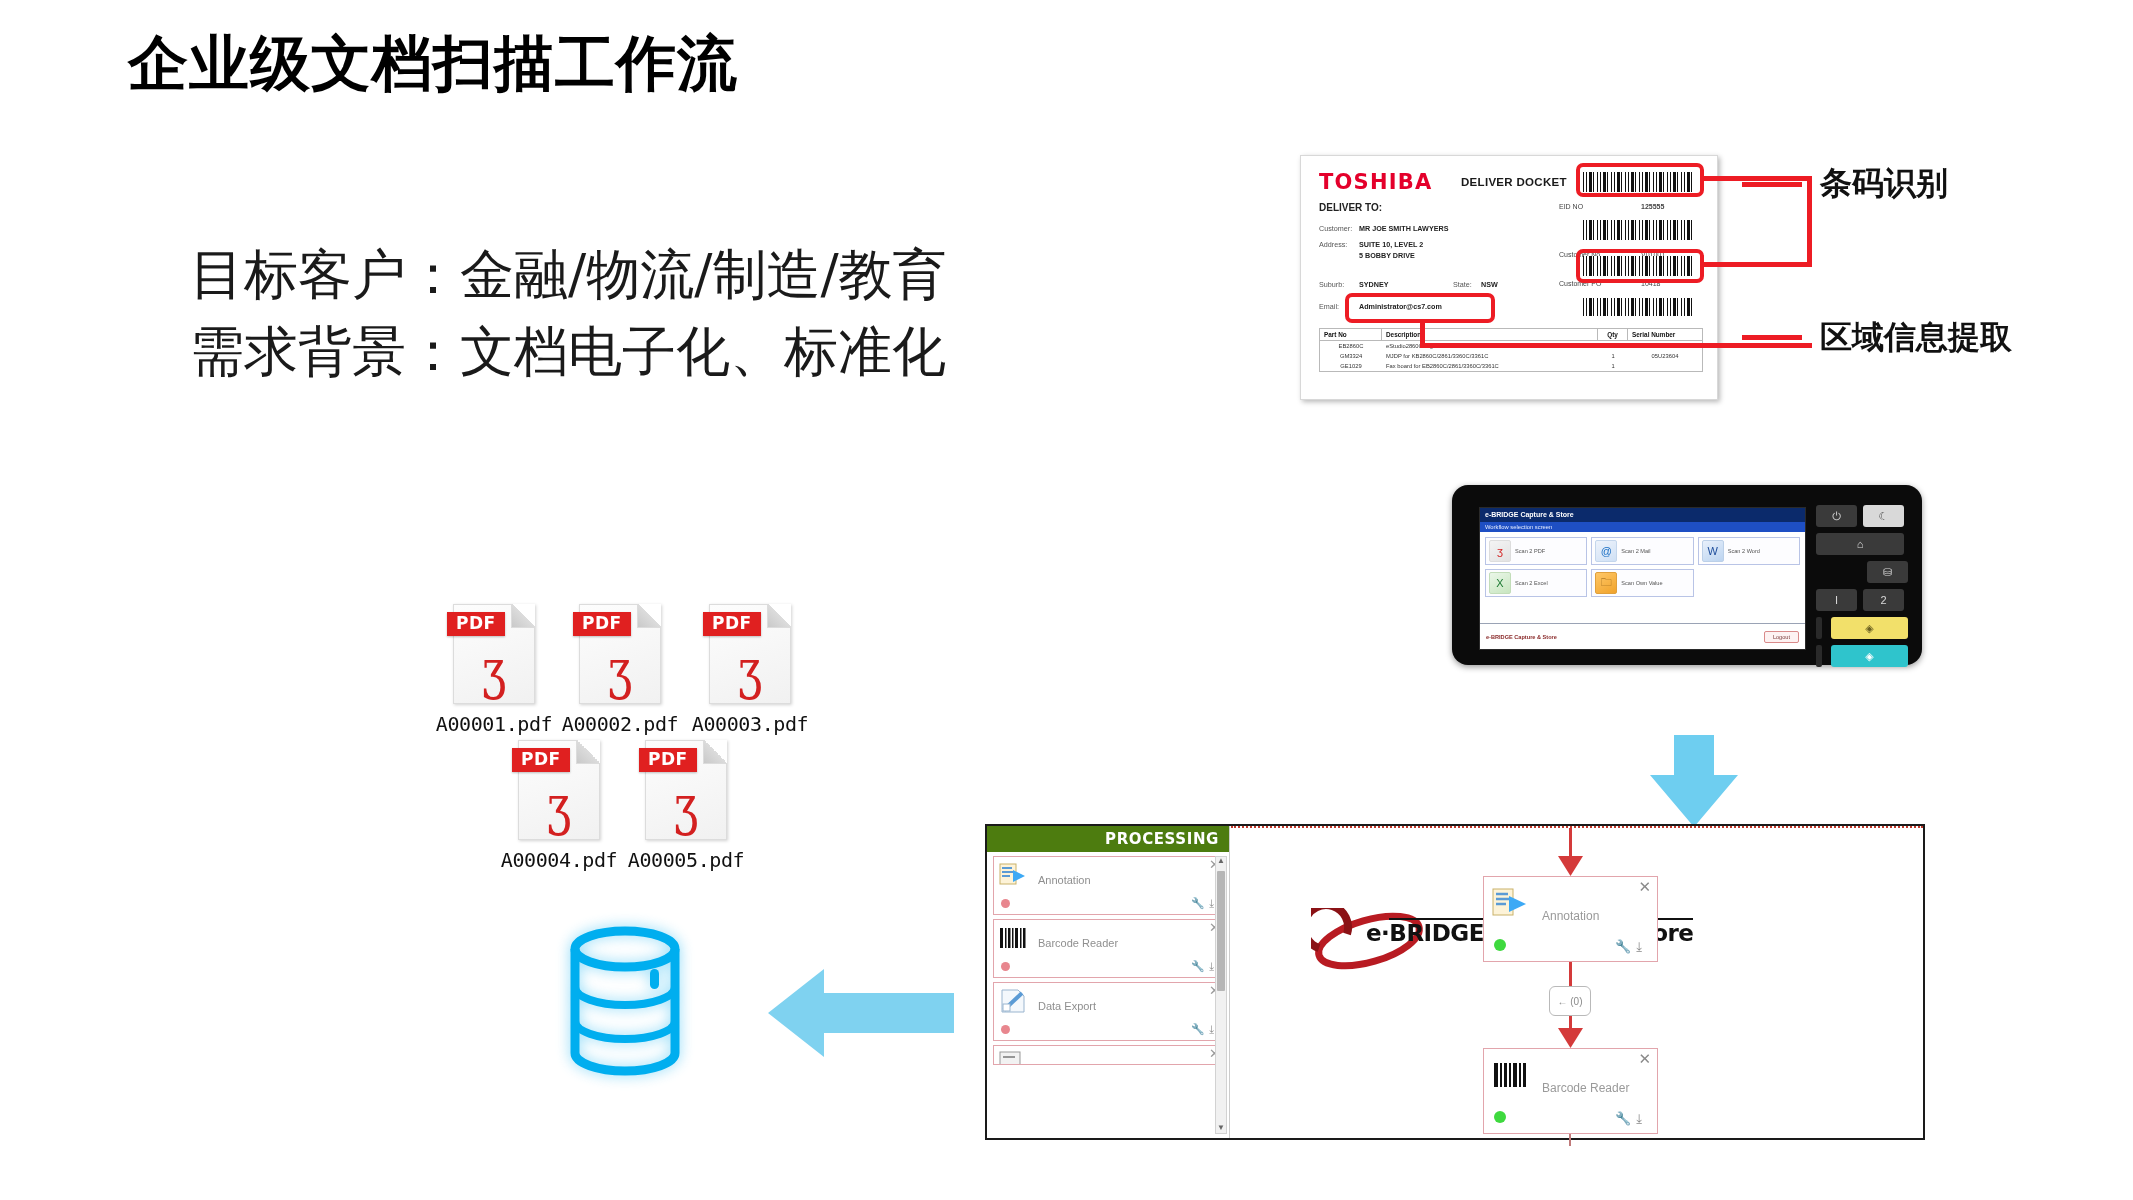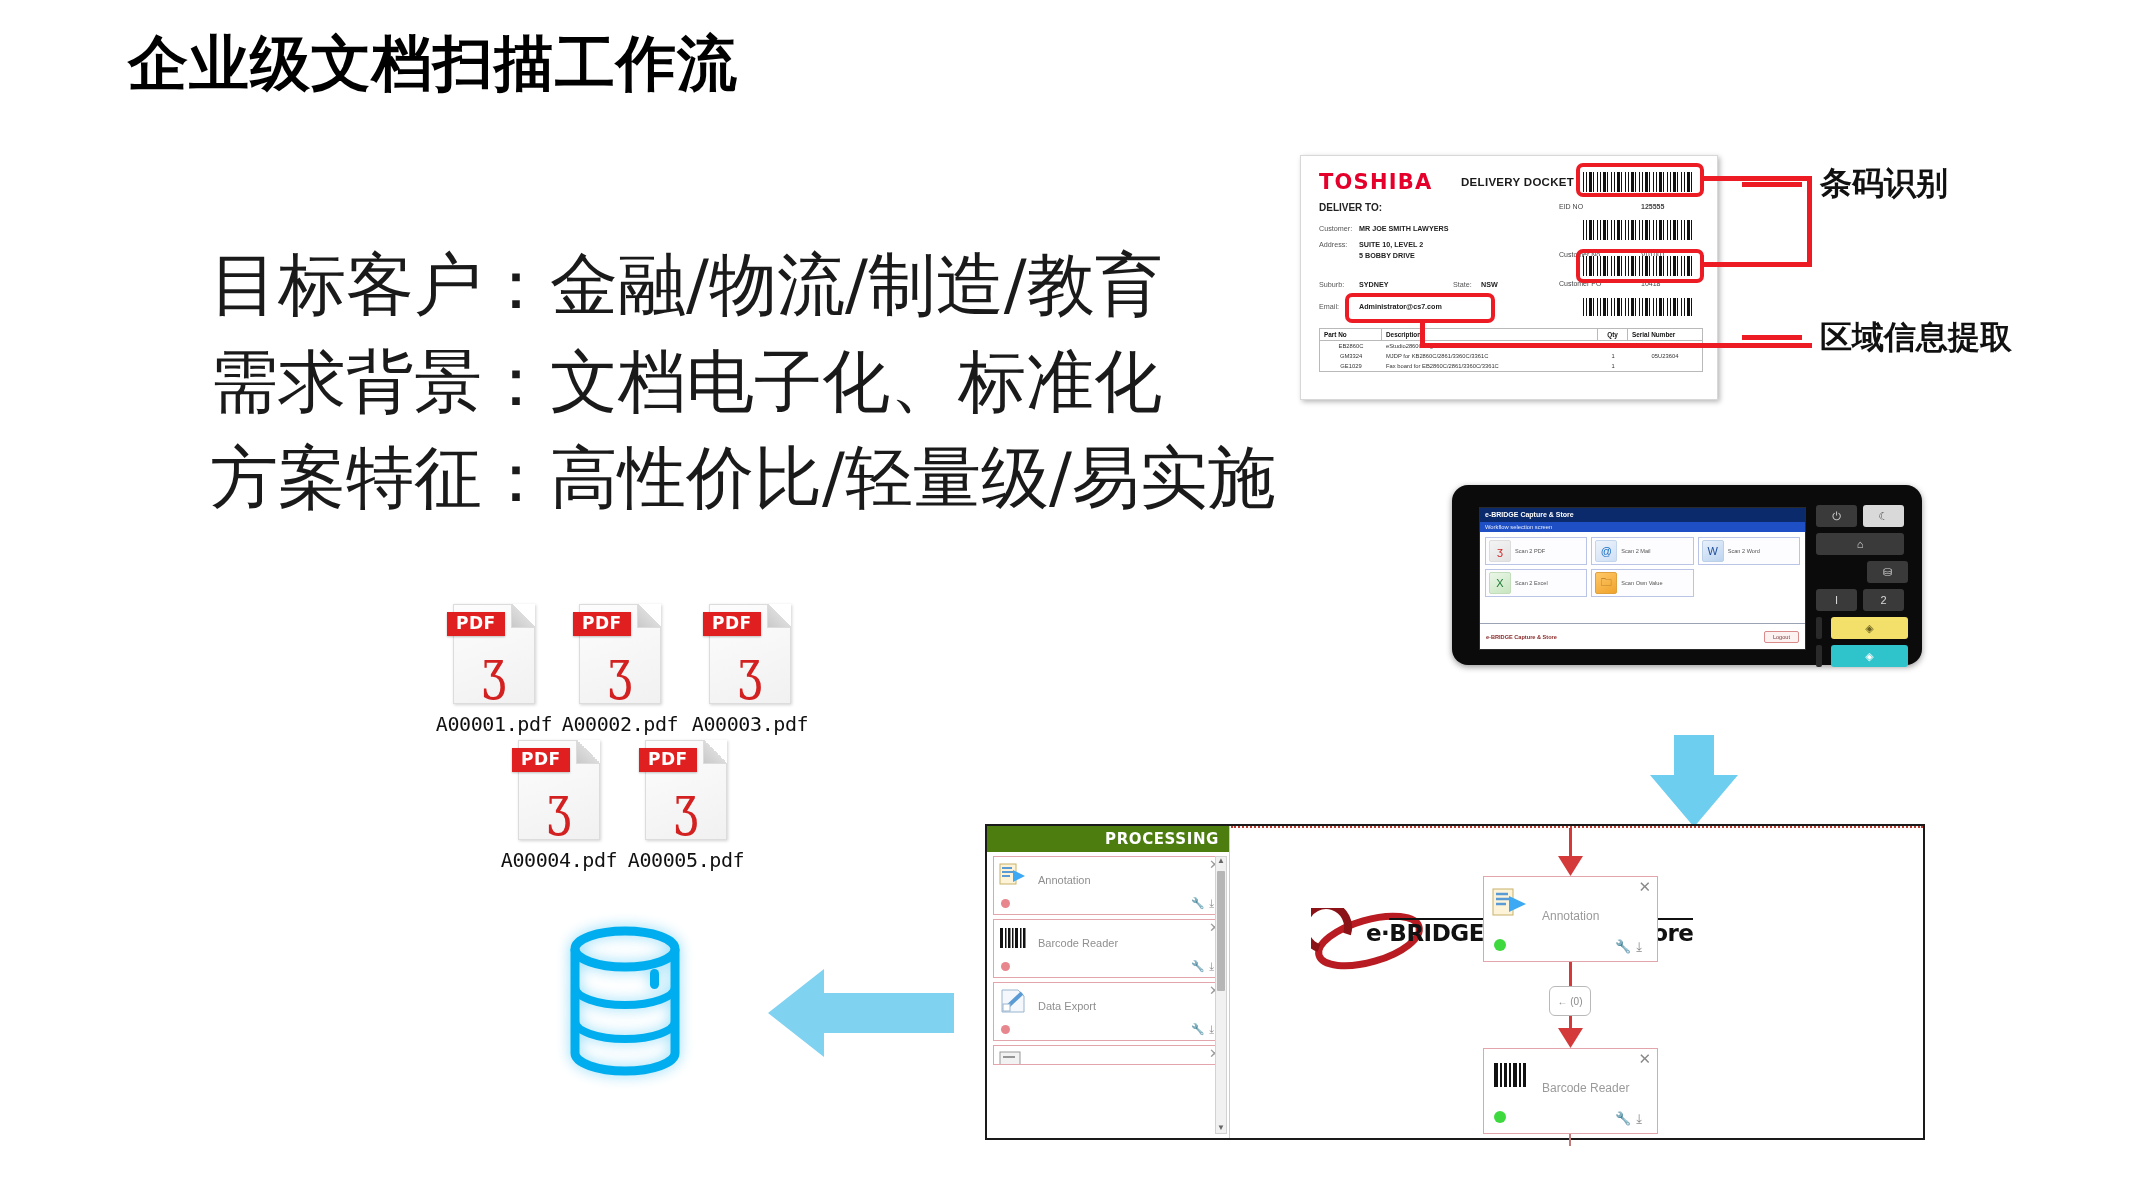"DELIVERY DOCKET" div.docket-title { text: DELIVERY -> DELIVER }
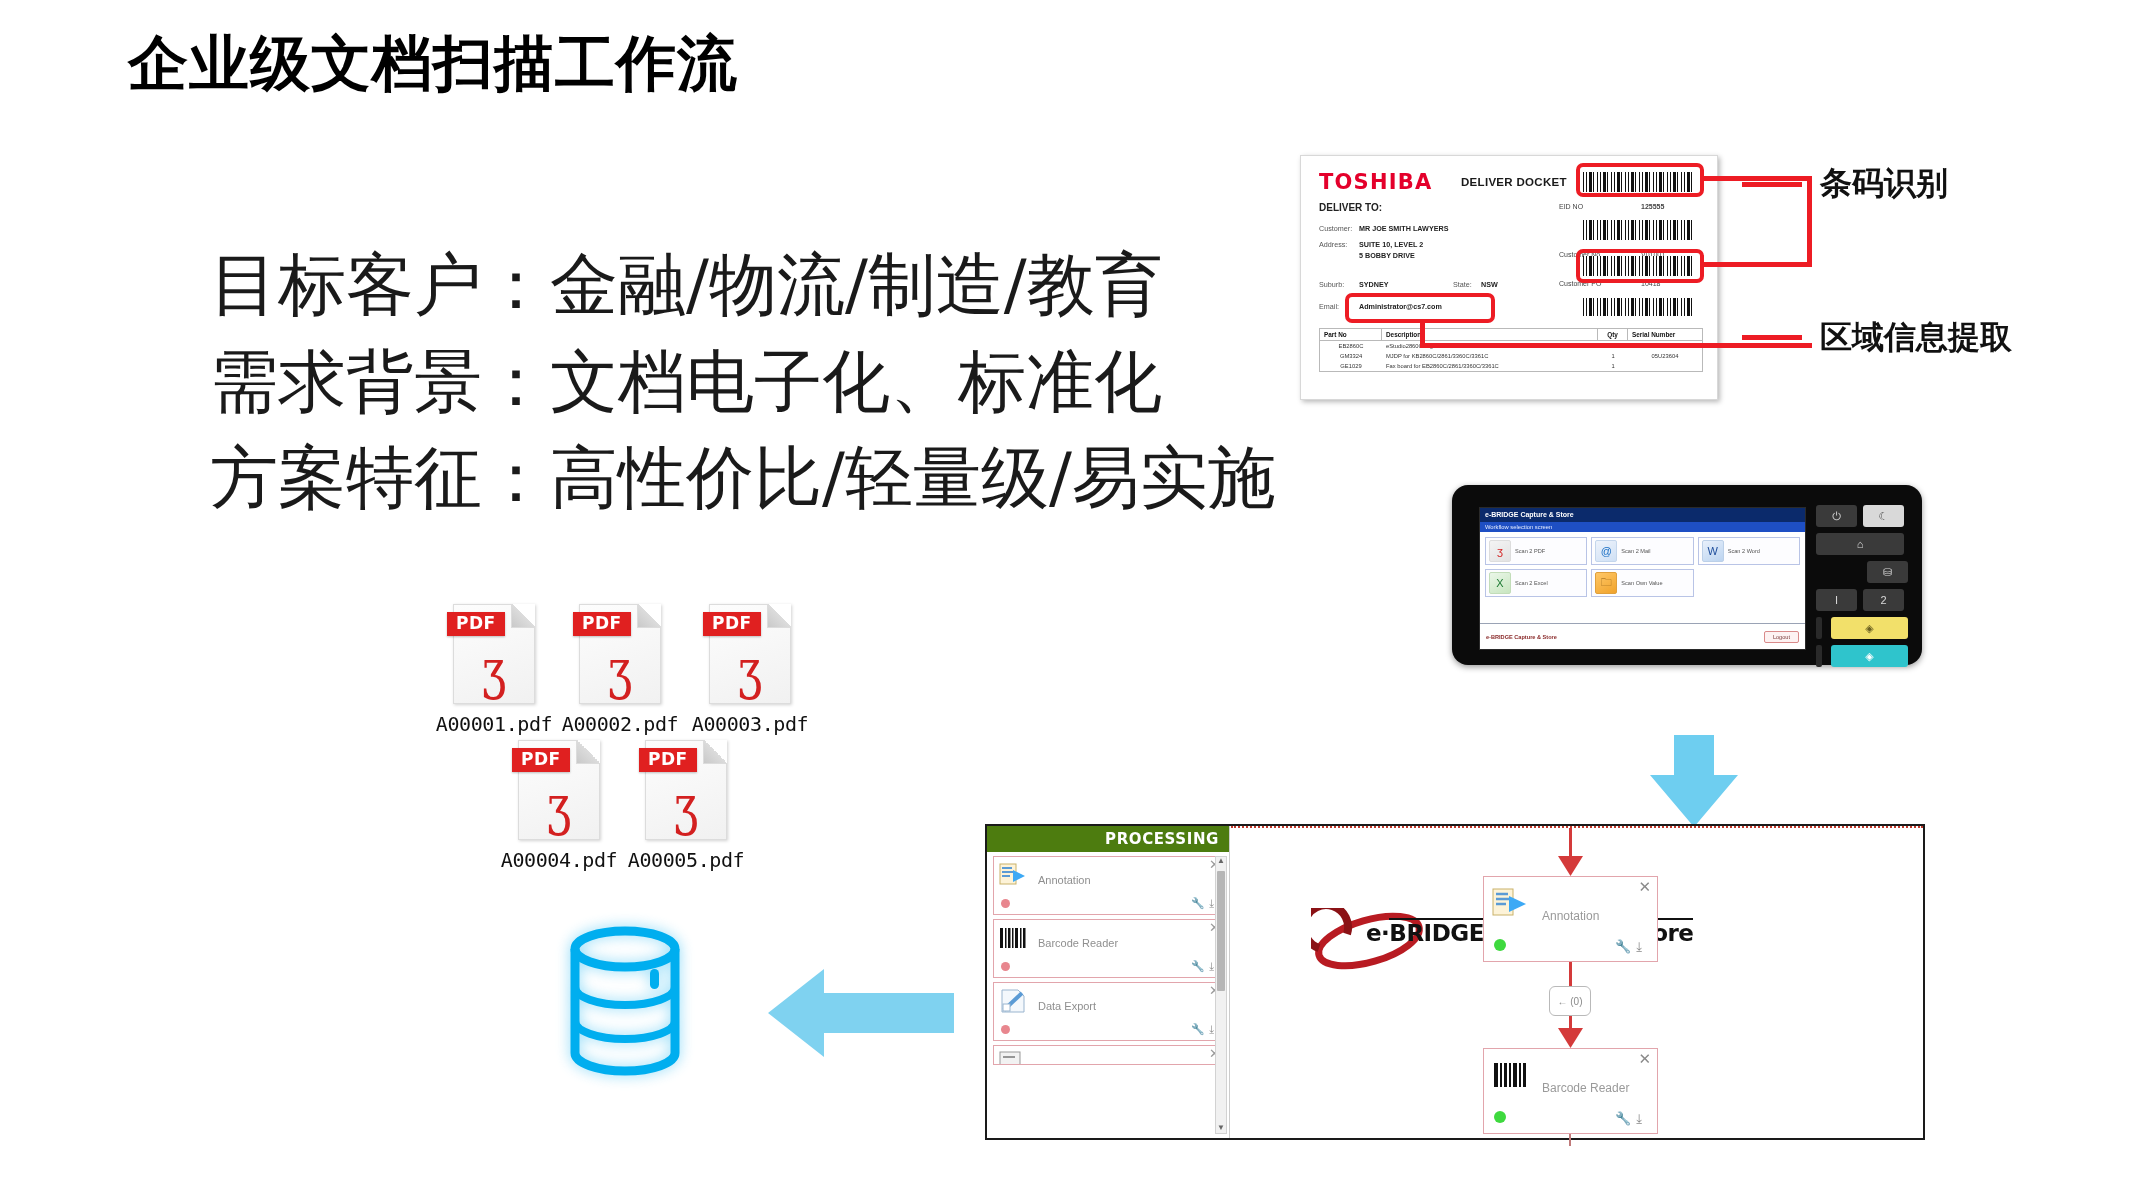"目标客户：金融/物流/制造/教育" .bullet-list { font-size: 68px -> 54px; left: 210px -> 190px }
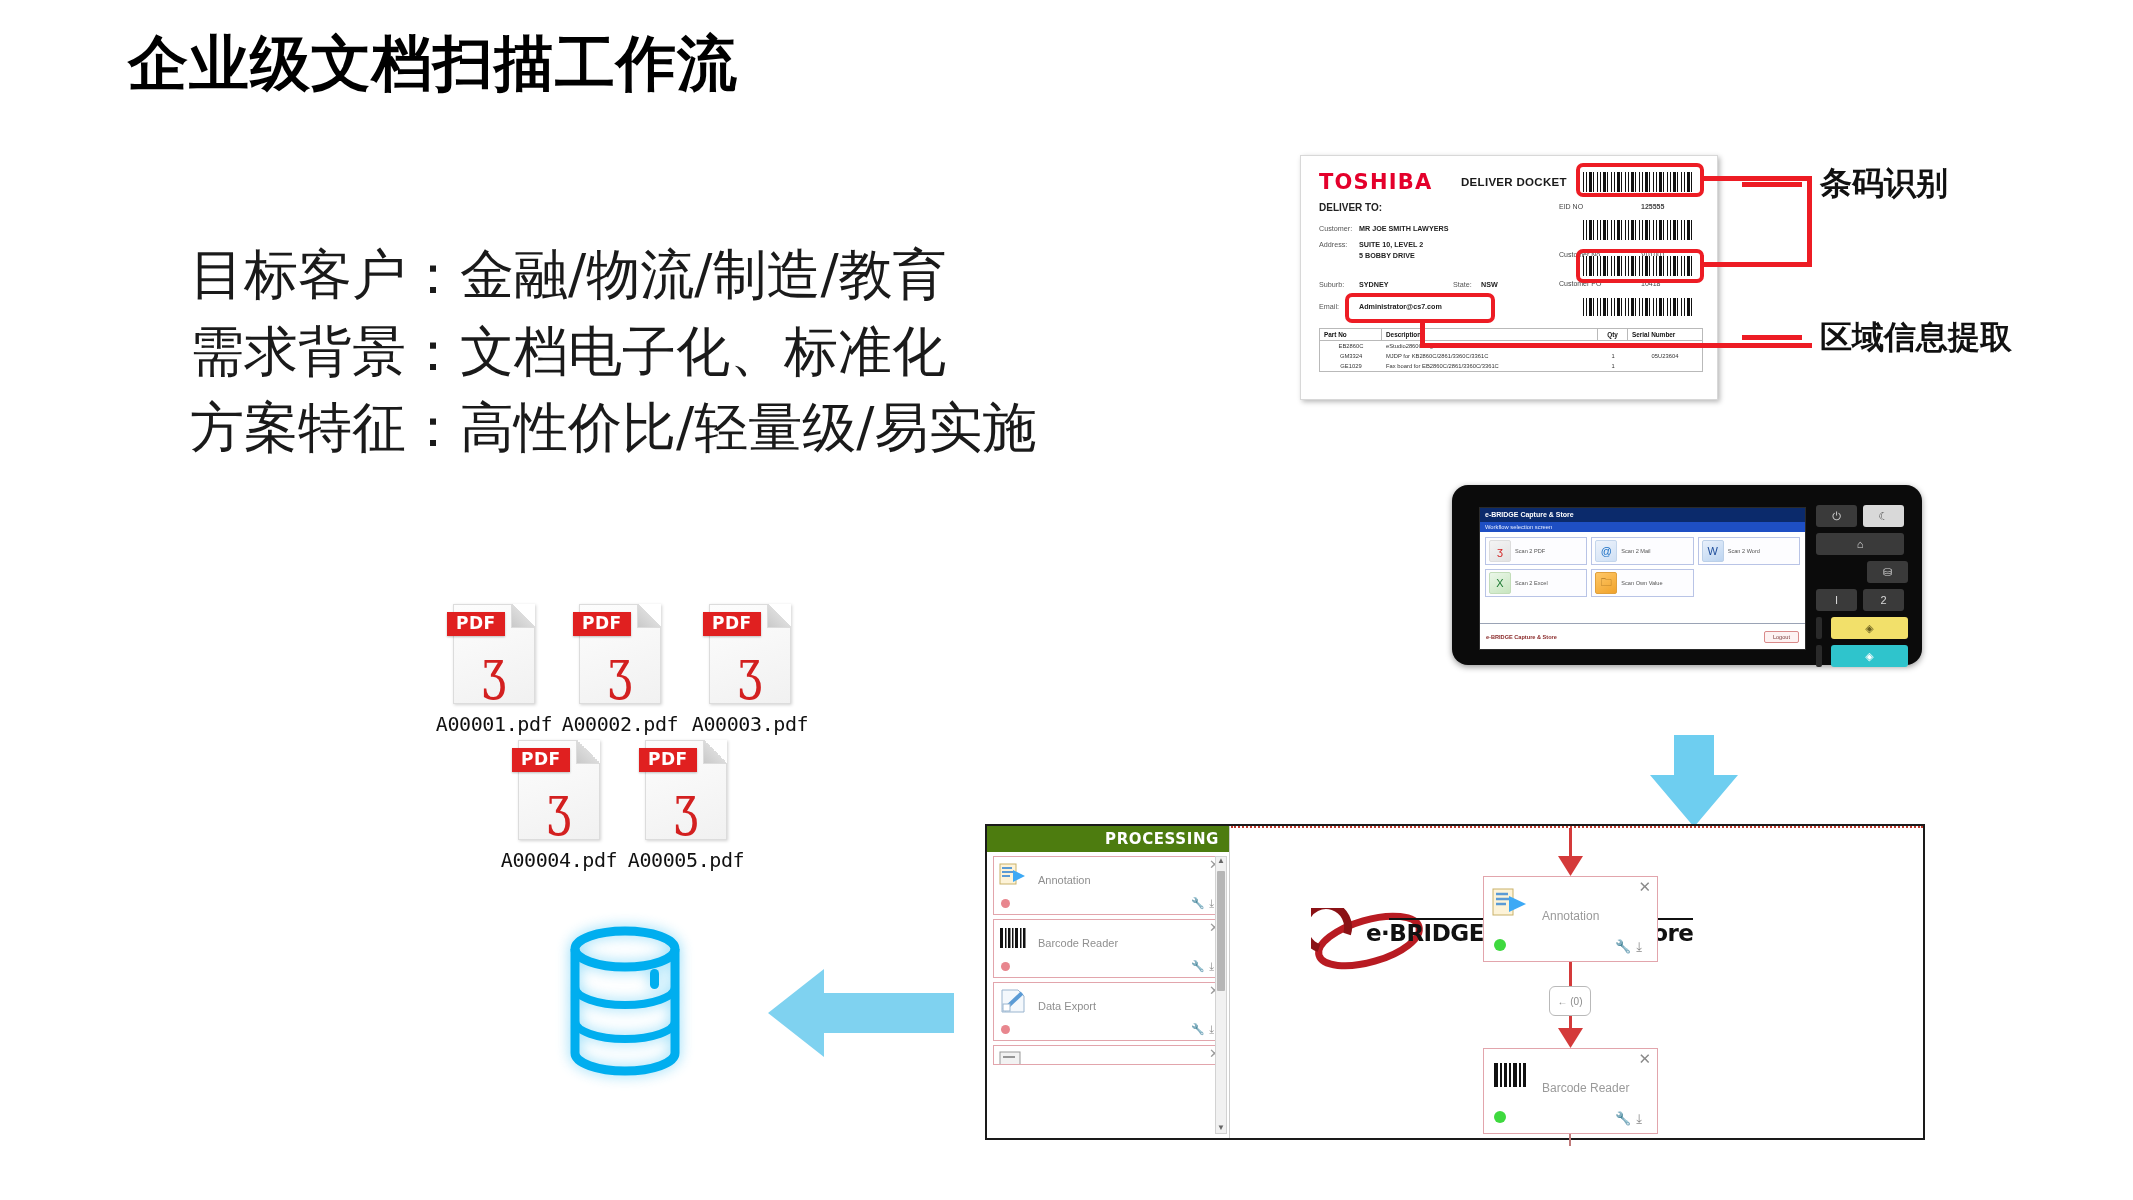"方案特征：高性价比/轻量级/易实施" span.bullet-line { html: <span>方案特征：高性价比/轻量级/易实施</span> -> none }
